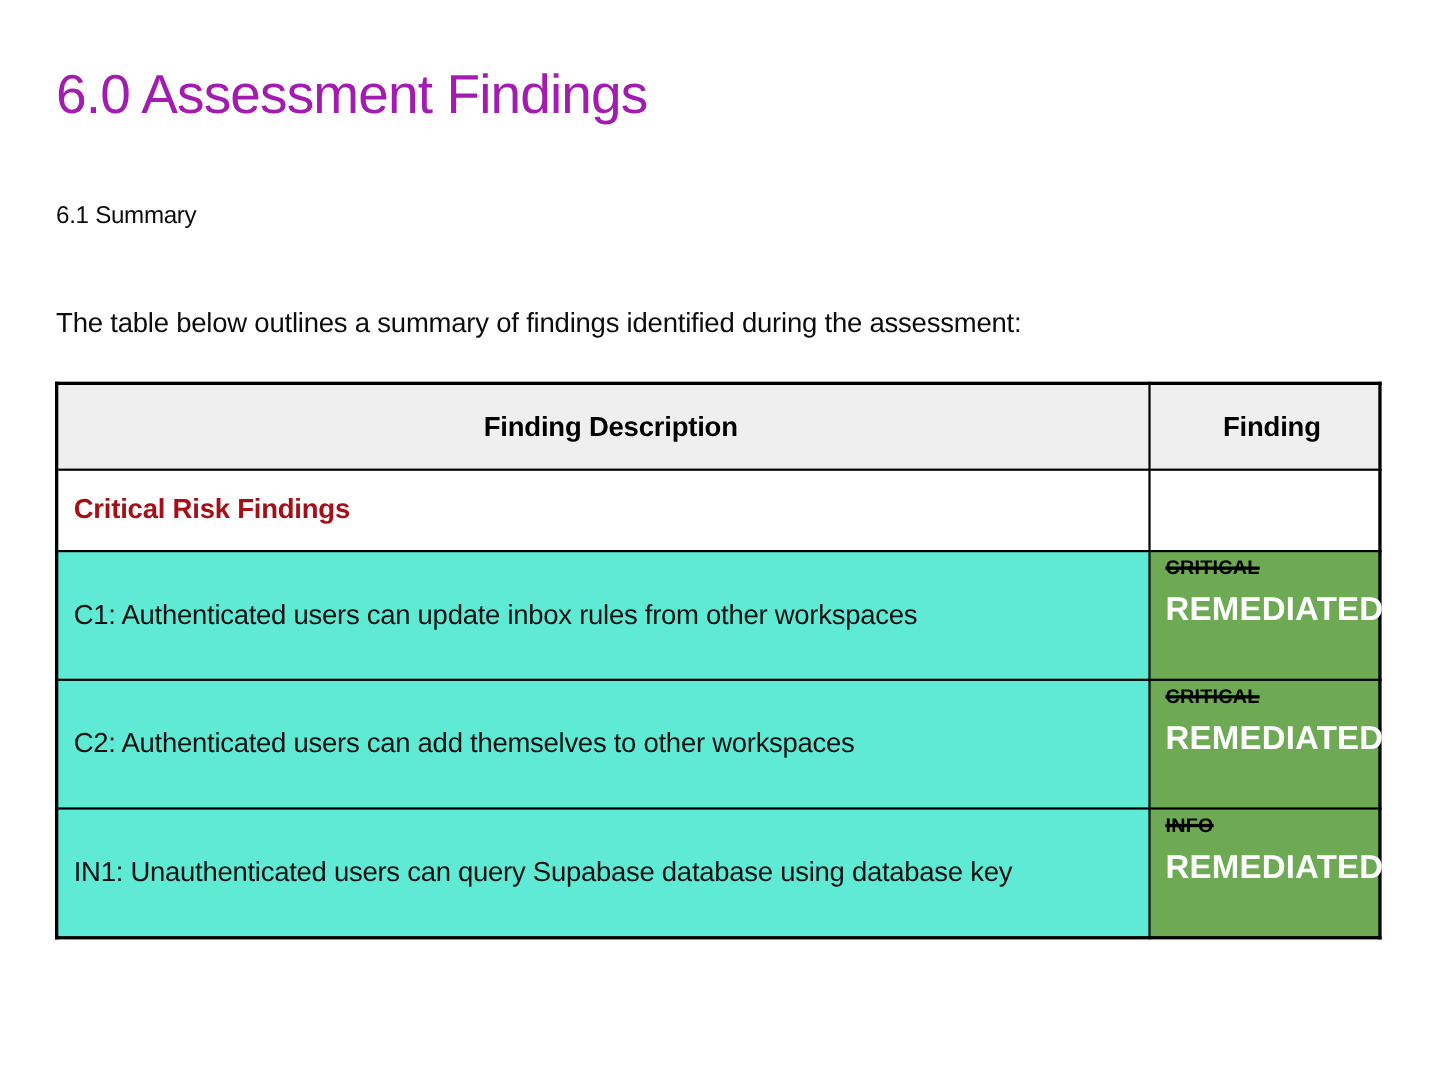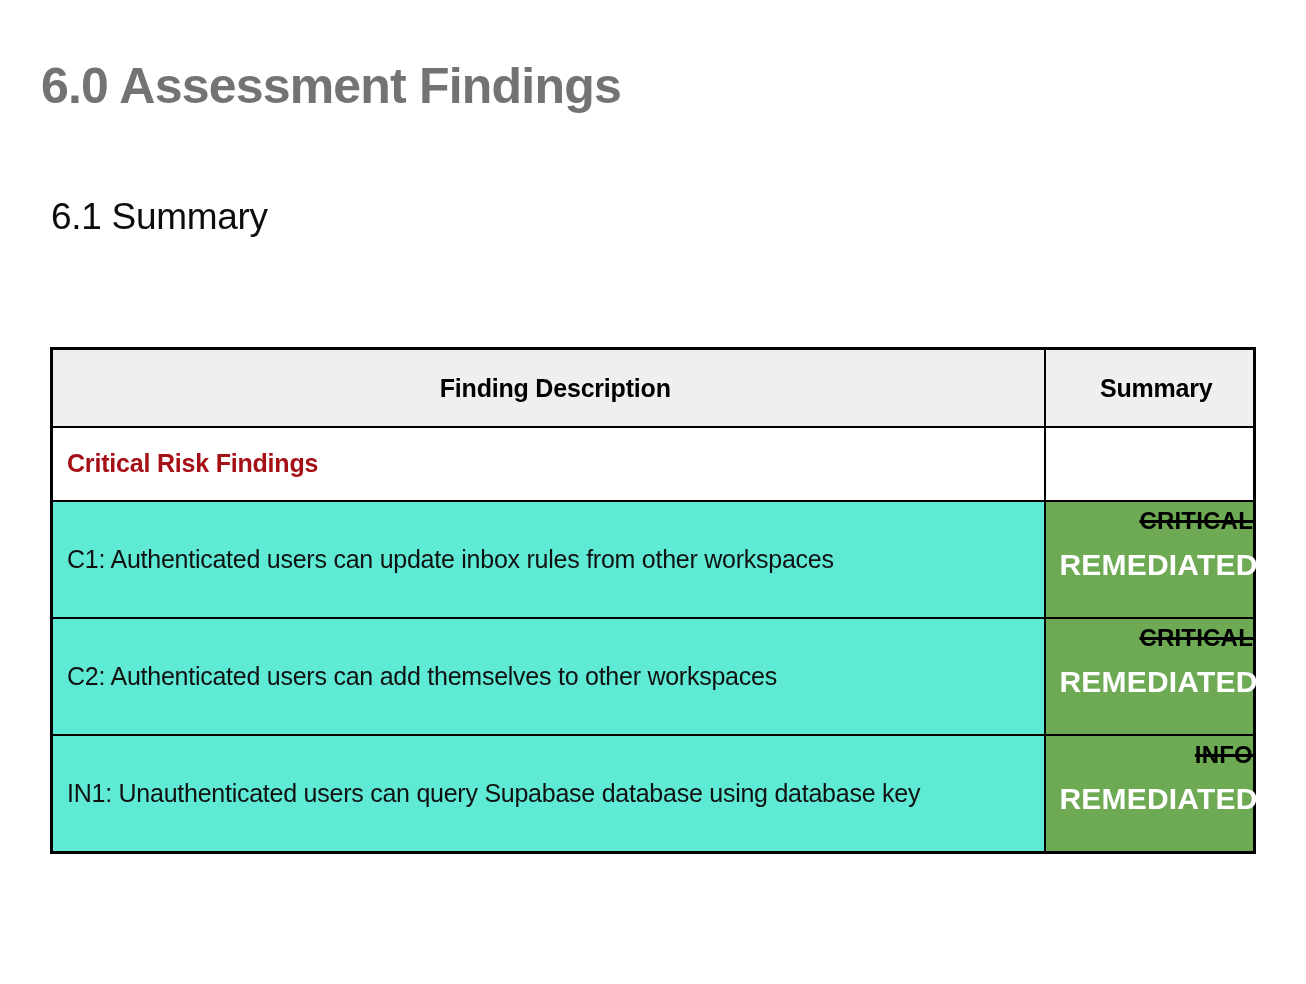"6.0 Assessment Findings" .h1 { color: #737373 -> #a21caf; font-weight: 700 -> 400; left: 41px -> 51px }
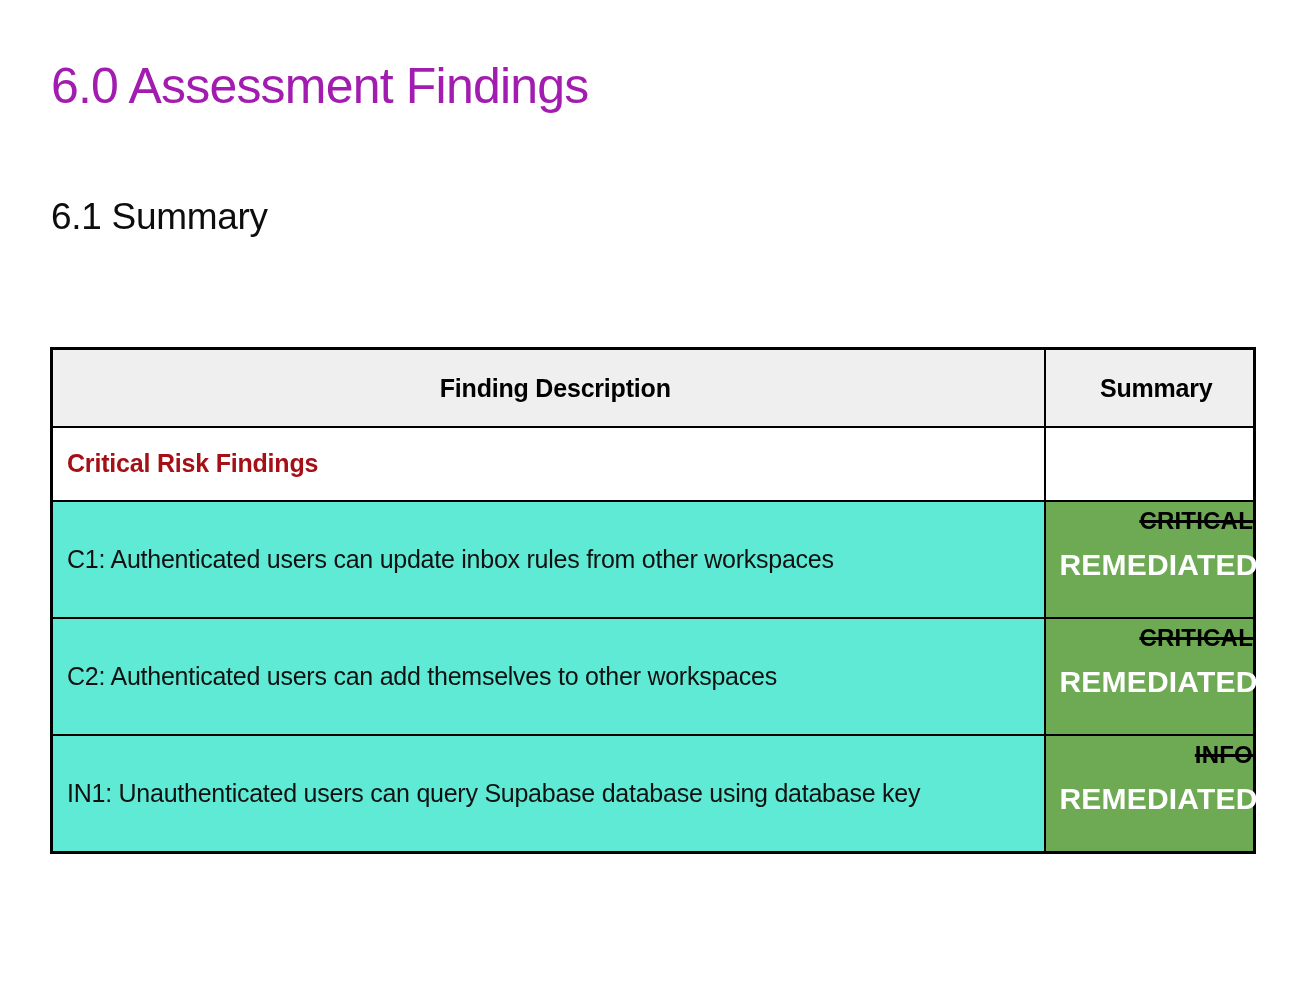"6.1 Summary" .h2 { font-size: 37px -> 22px }
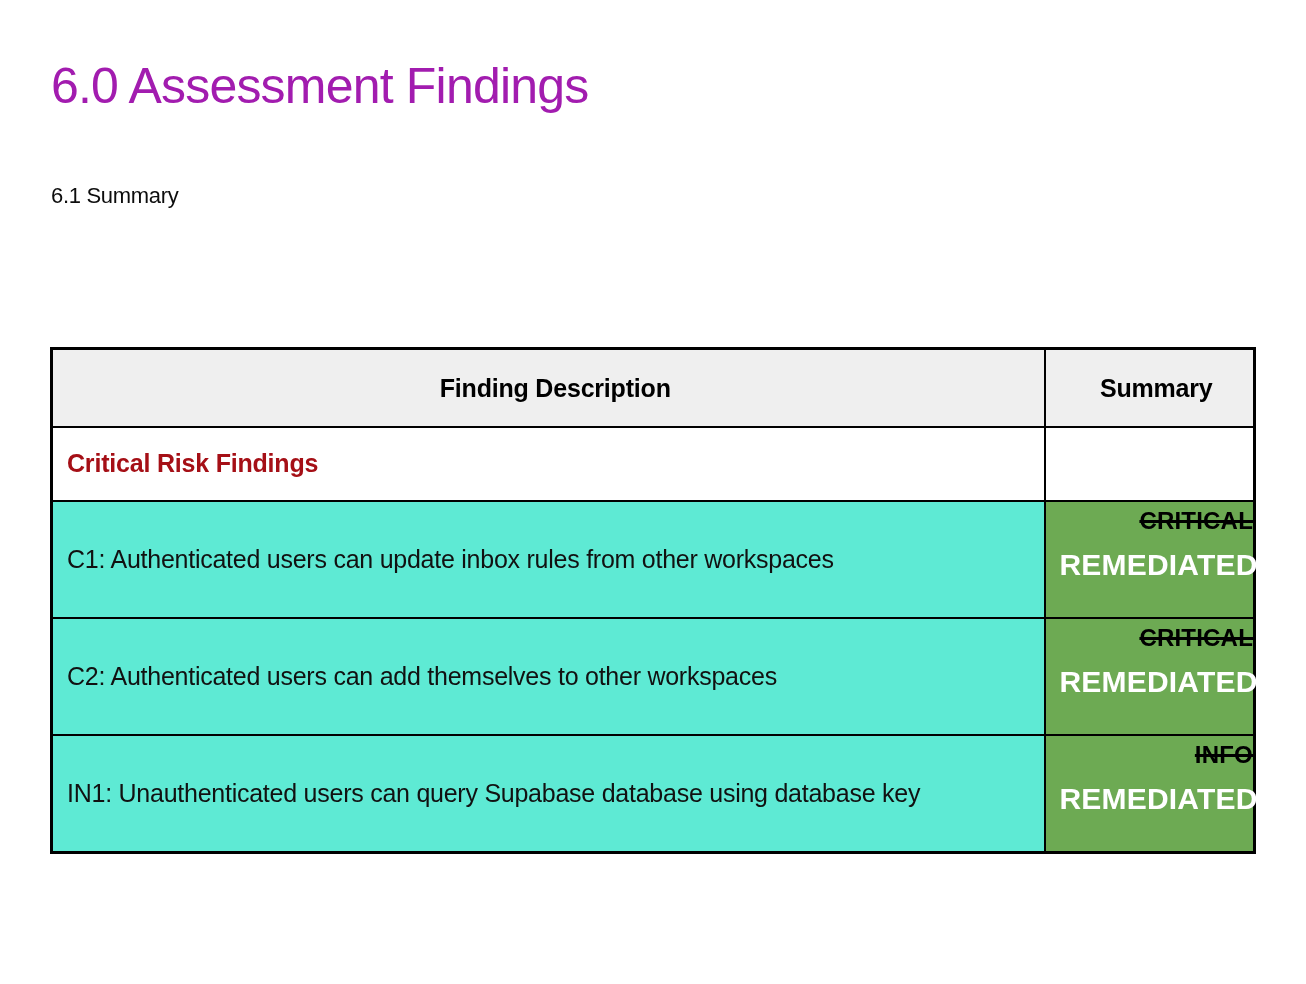"The table below outlines a" p.intro { html: none -> <p>The table below outlines a summary of findings identified during the assessment:</p> }
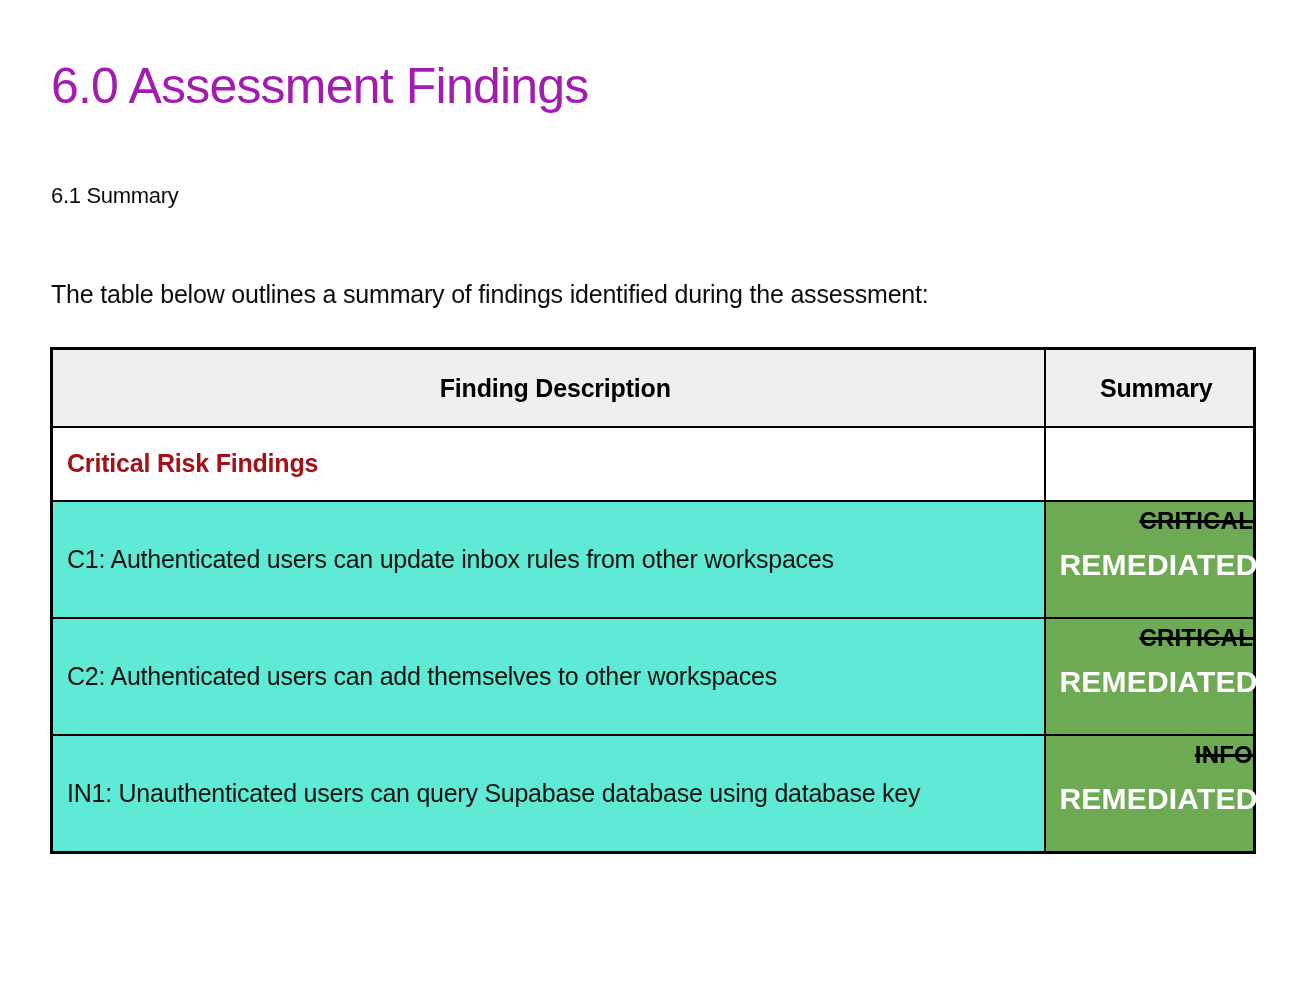"Summary" div.th-inner { text: Summary -> Finding }
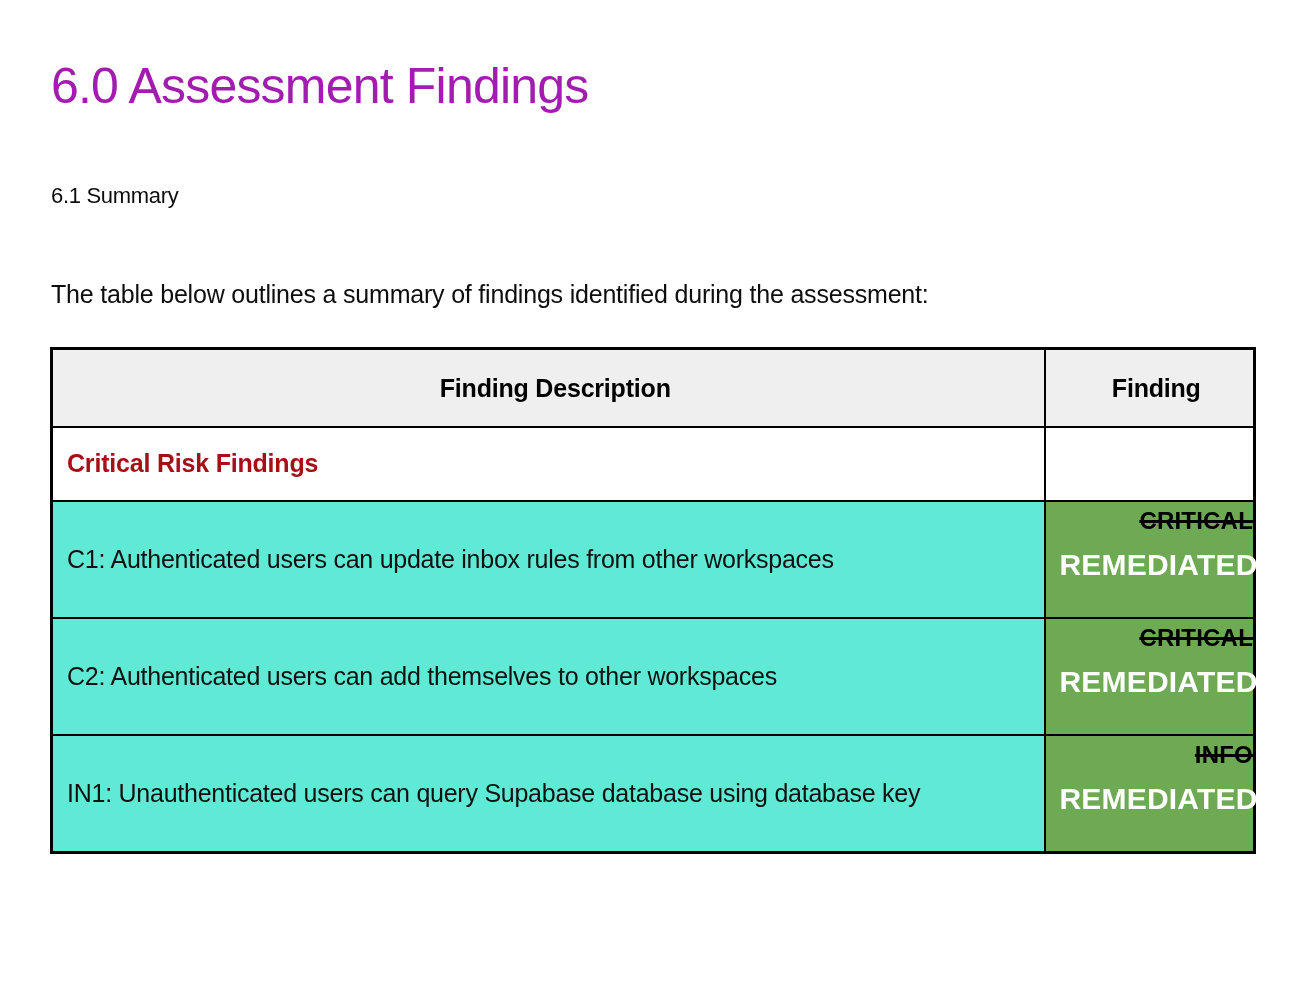"CRITICAL" .sev-strike { font-size: 24px -> 18px; text-align: right -> none }
